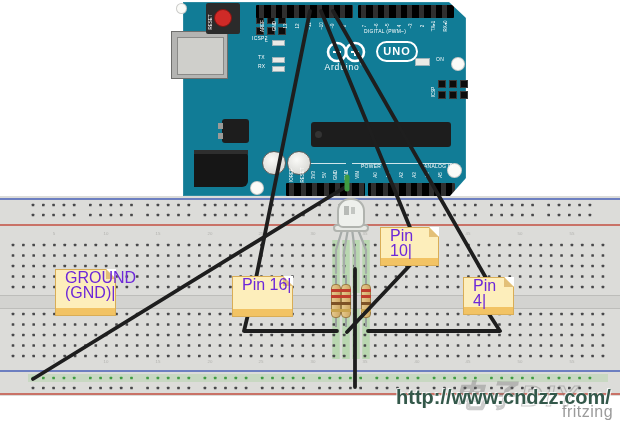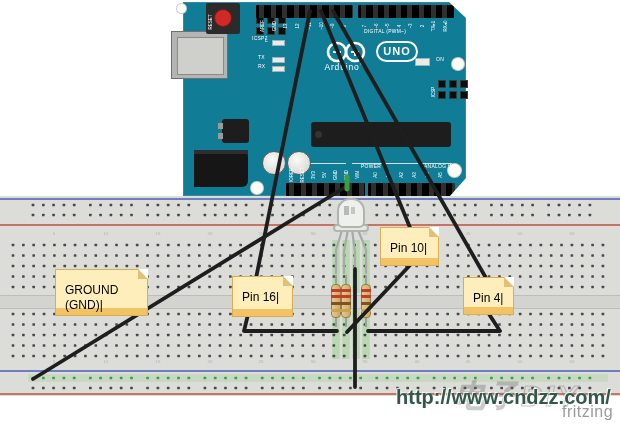"Pin 10|" .note .txt { color: #000000 -> #6d28d9; font-size: 12px -> 16px; top: 13px -> 0 }
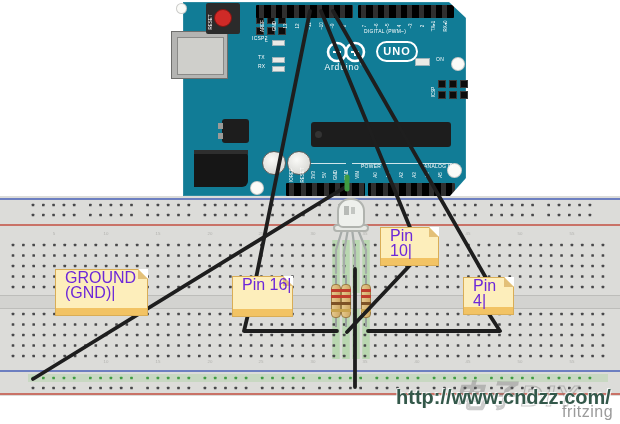"GROUND (GND)|" div.note { width: 93px -> 61px }
